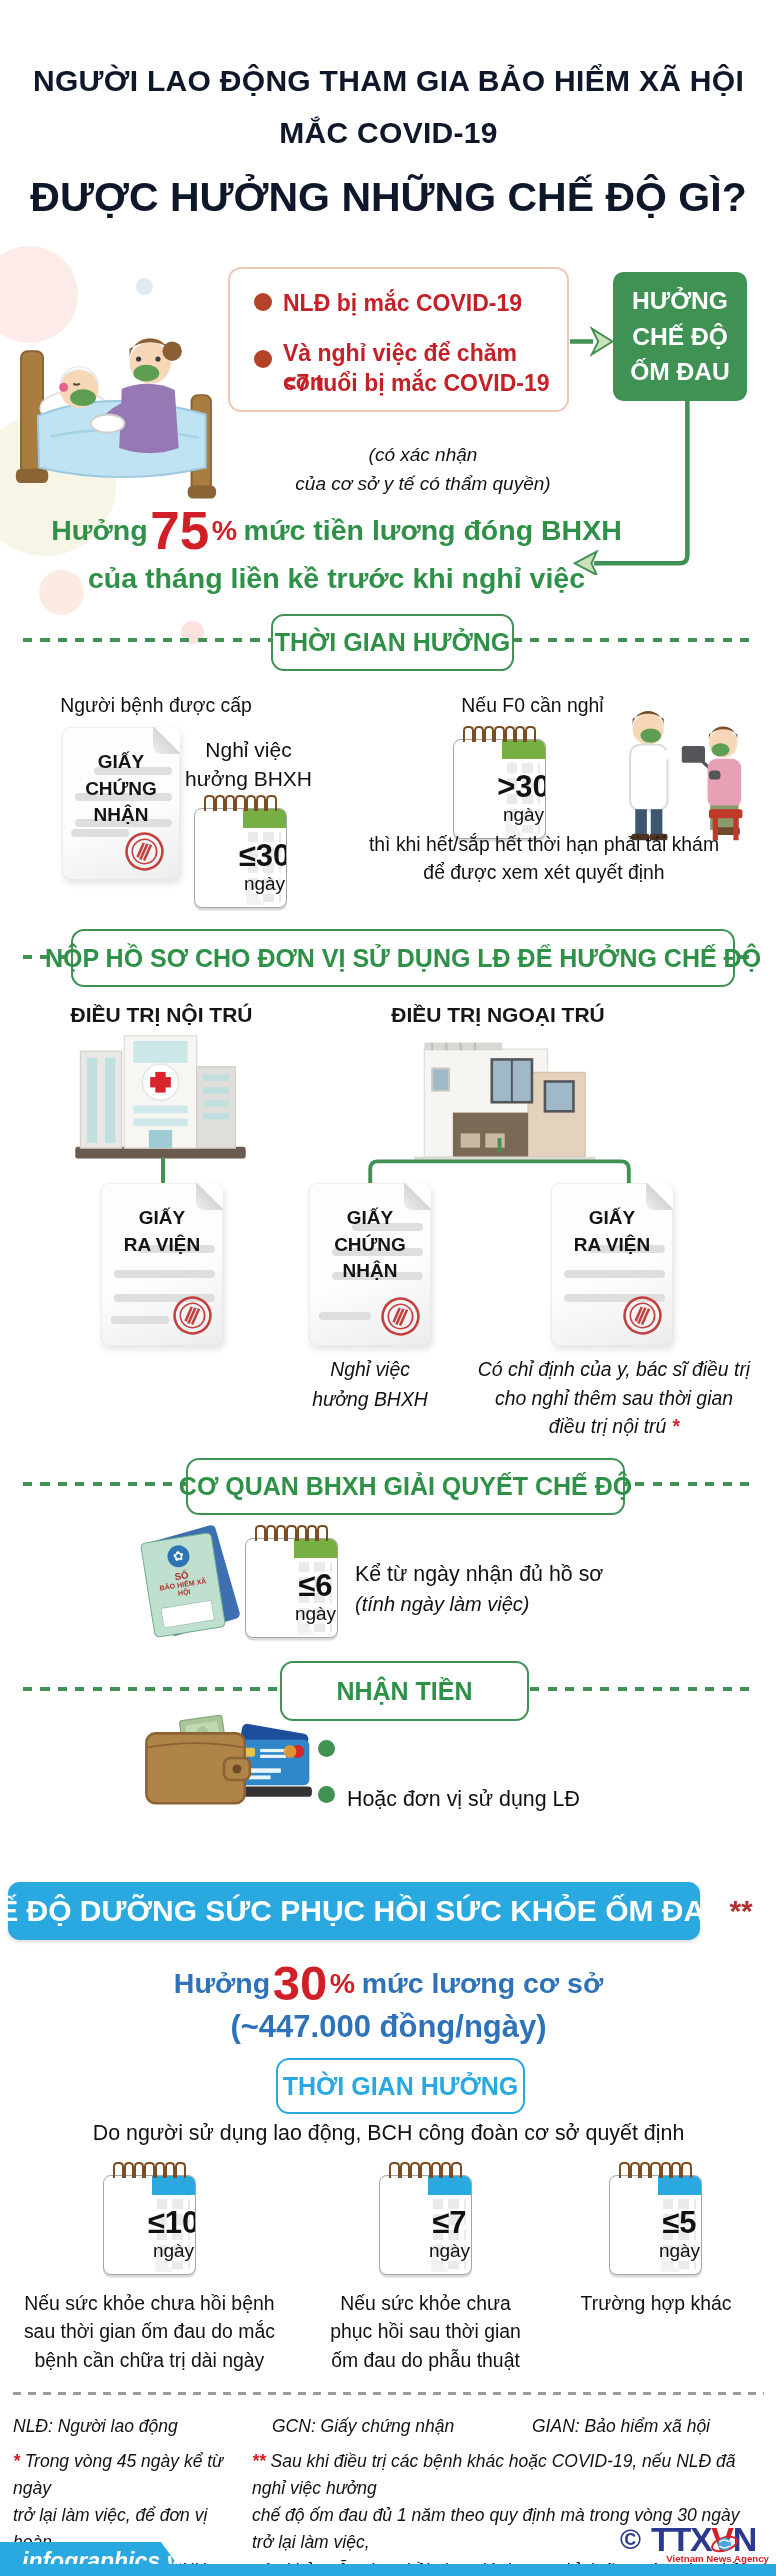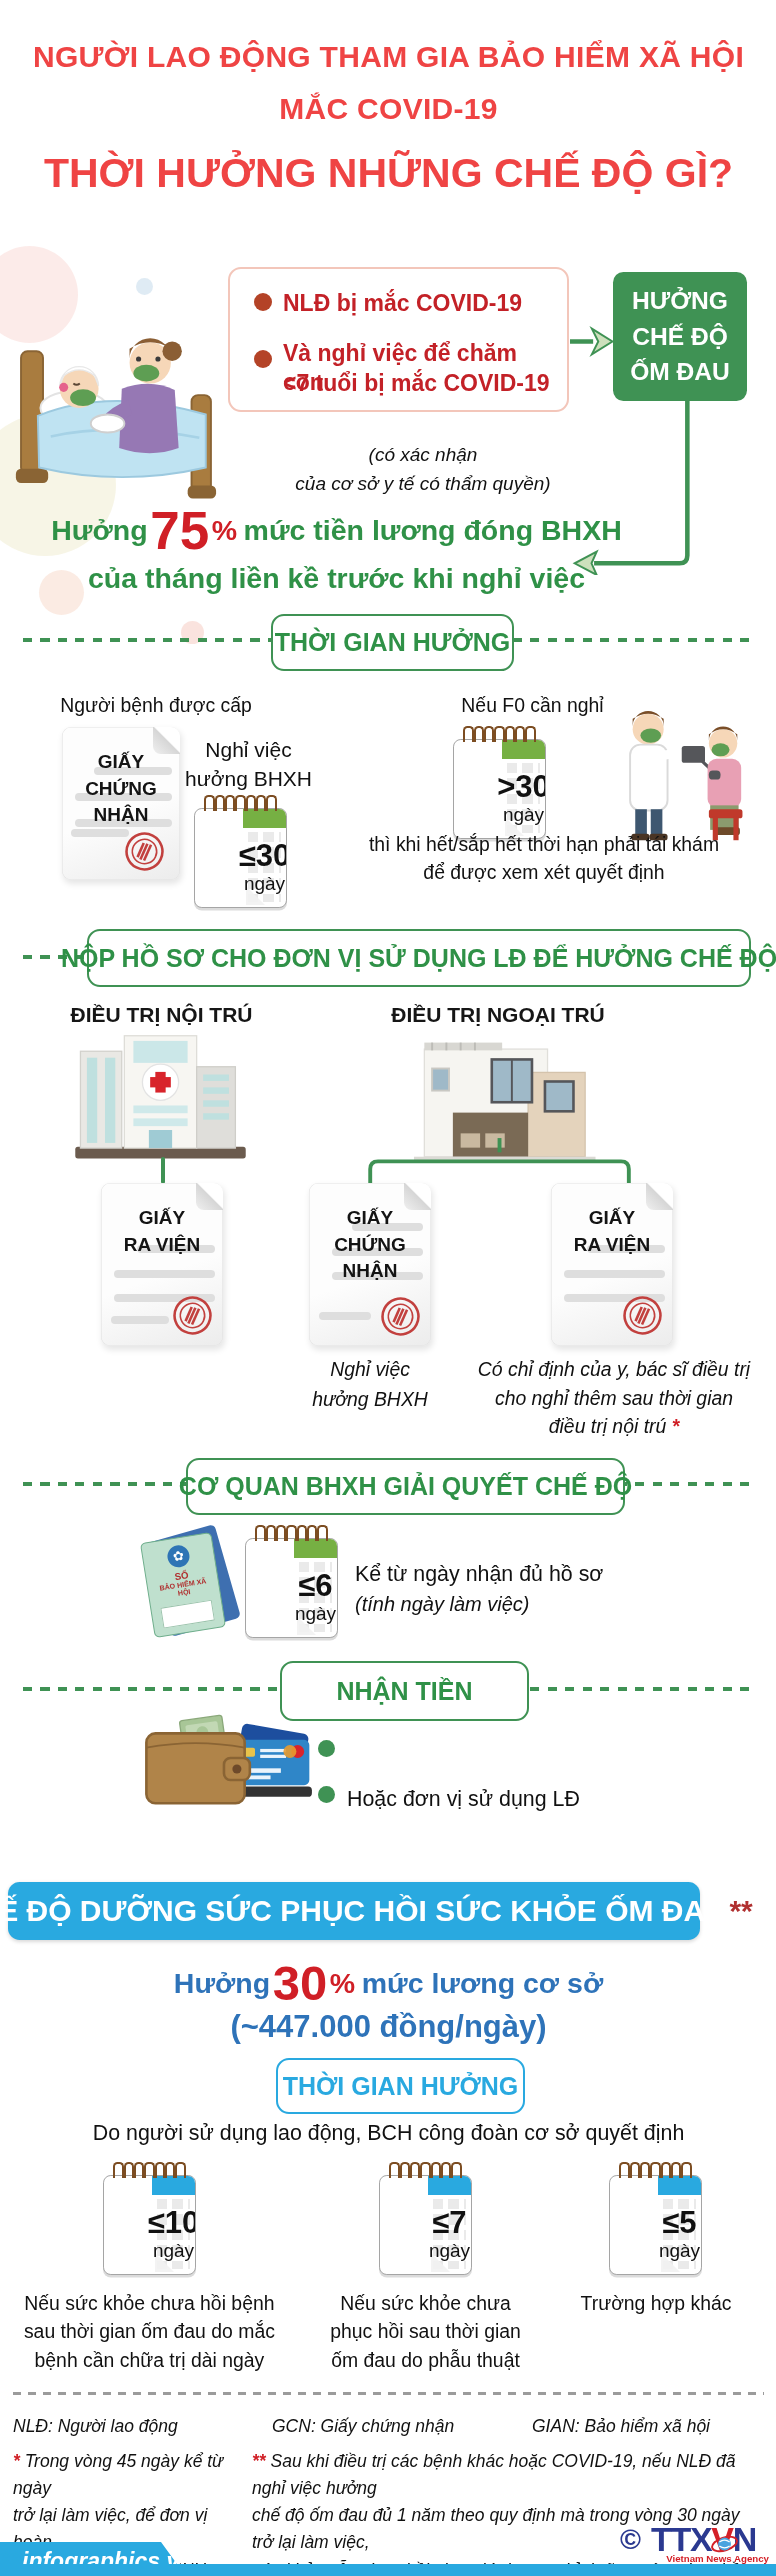"NGƯỜI LAO ĐỘNG THAM GIA" .red { color: #ef4444 -> #0f172a; margin-top: none -> 24px }
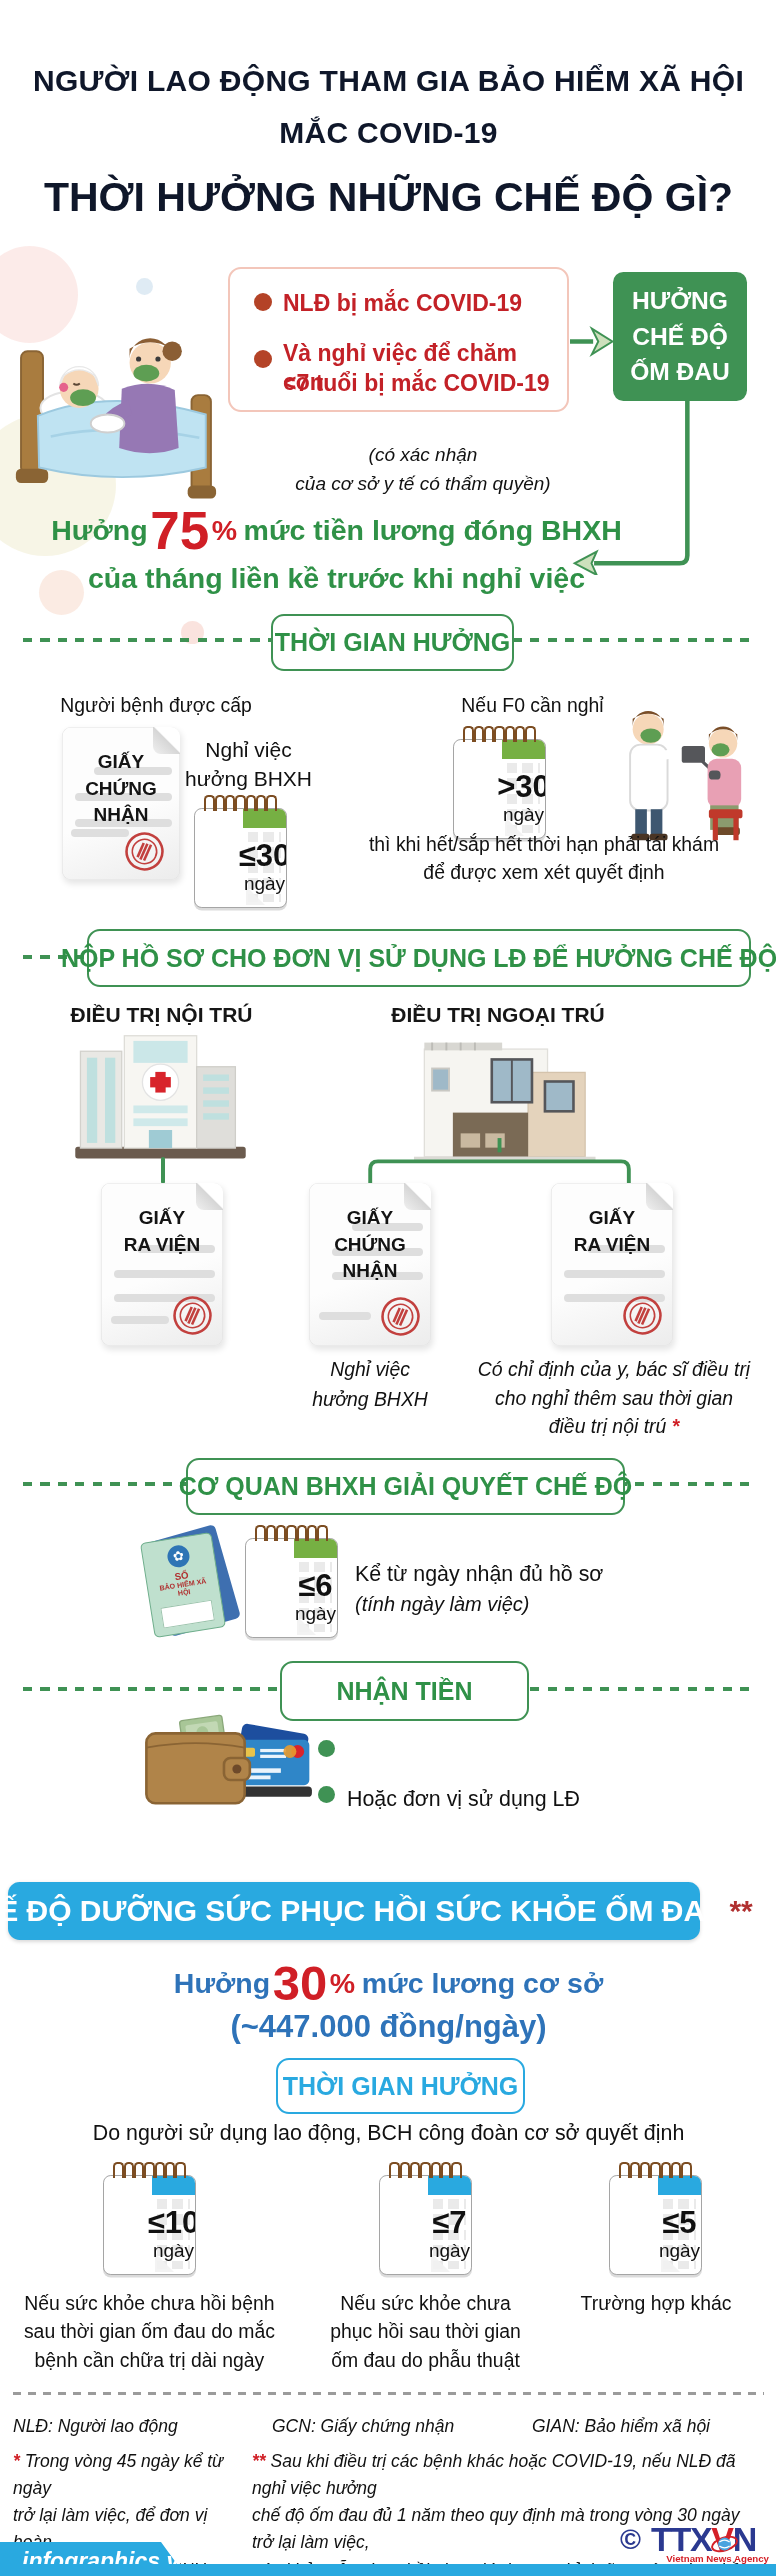"THỜI HƯỞNG NHỮNG CHẾ ĐỘ" div.abs { text: THỜI -> ĐƯỢC }
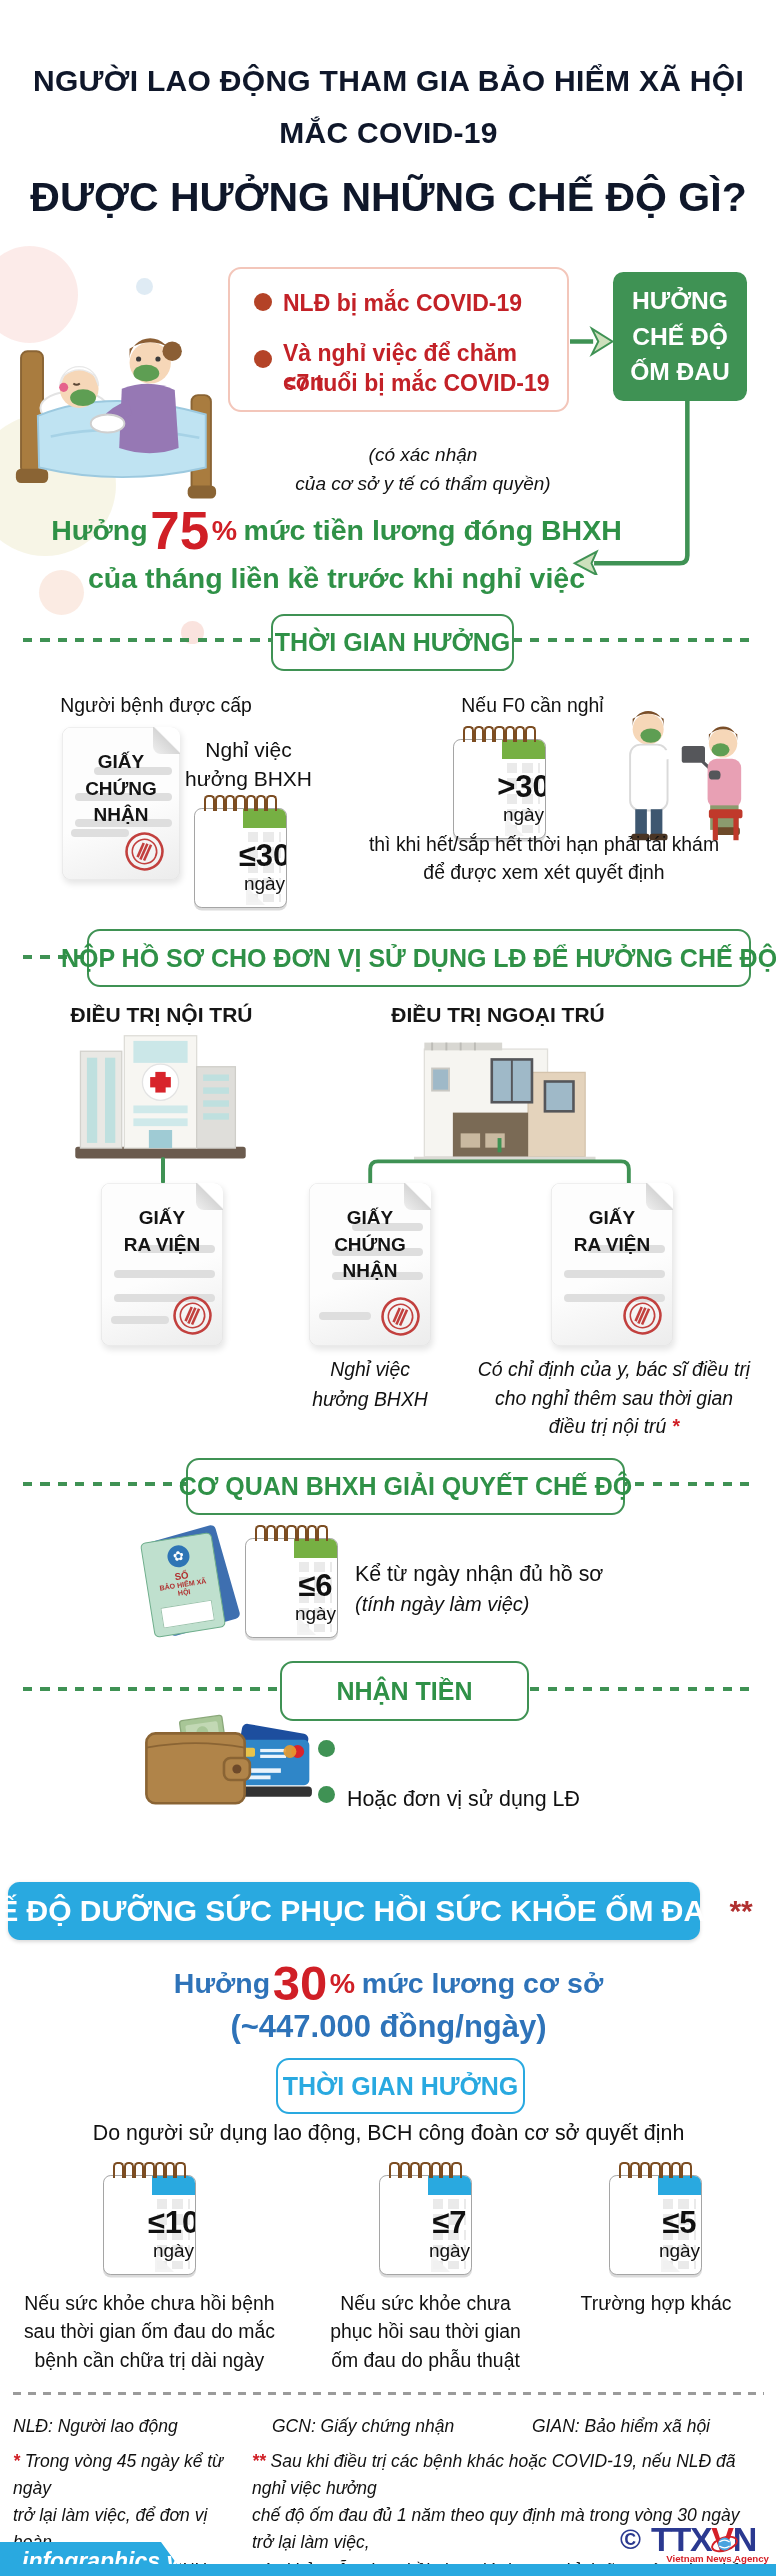"NỘP HỒ SƠ CHO ĐƠN" div.abs { left: 87px -> 71px }
